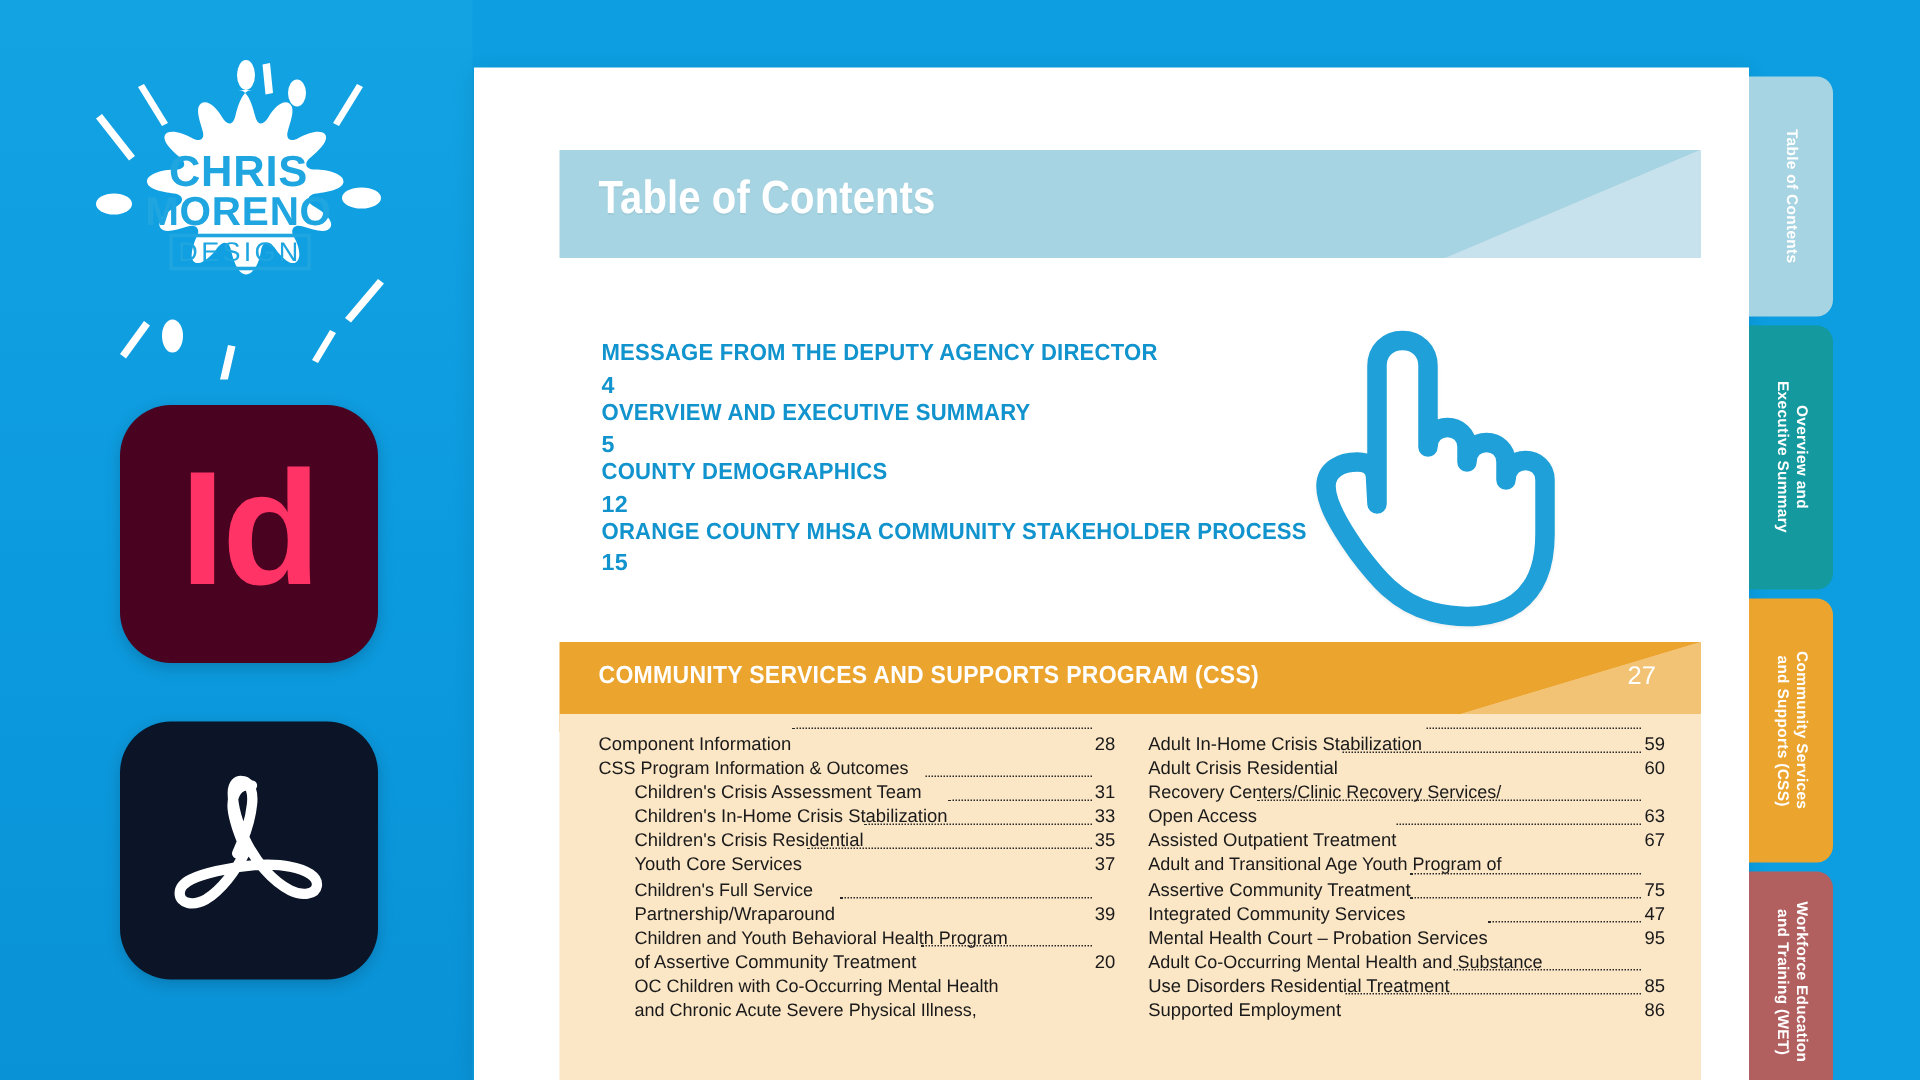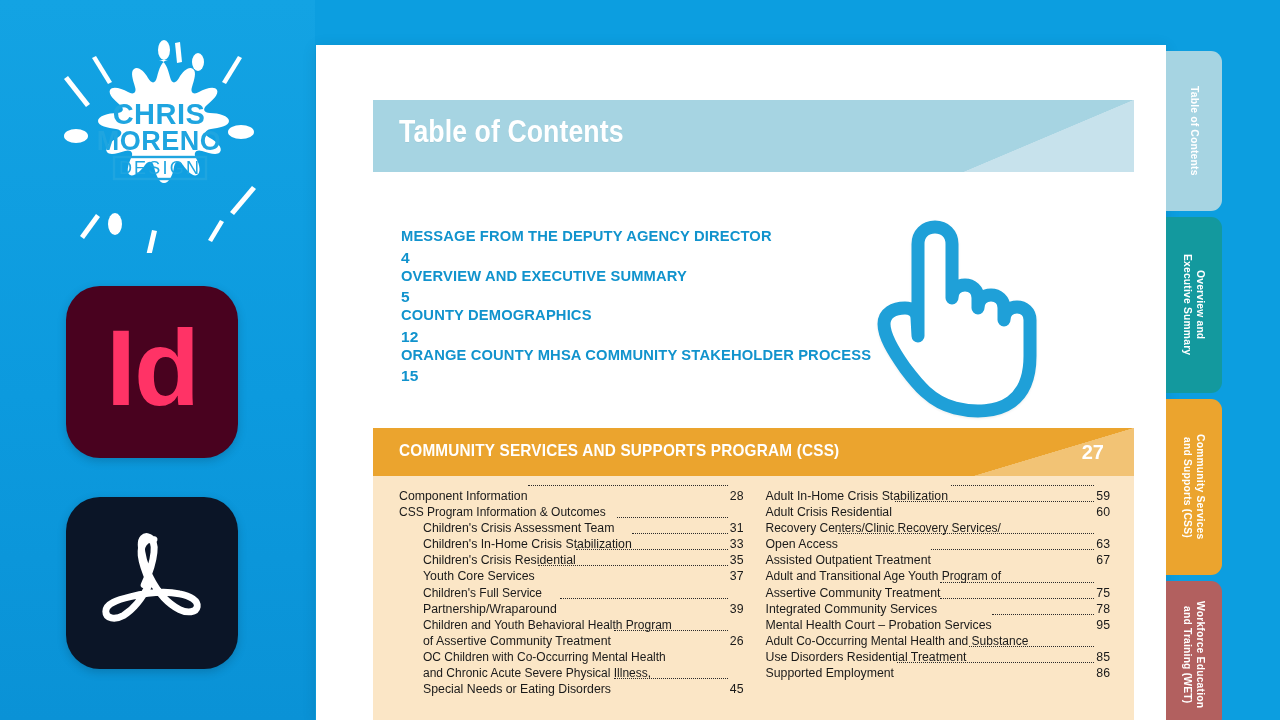"Id" .app-icon { left: 66px -> 80px; margin-top: 16px -> none }
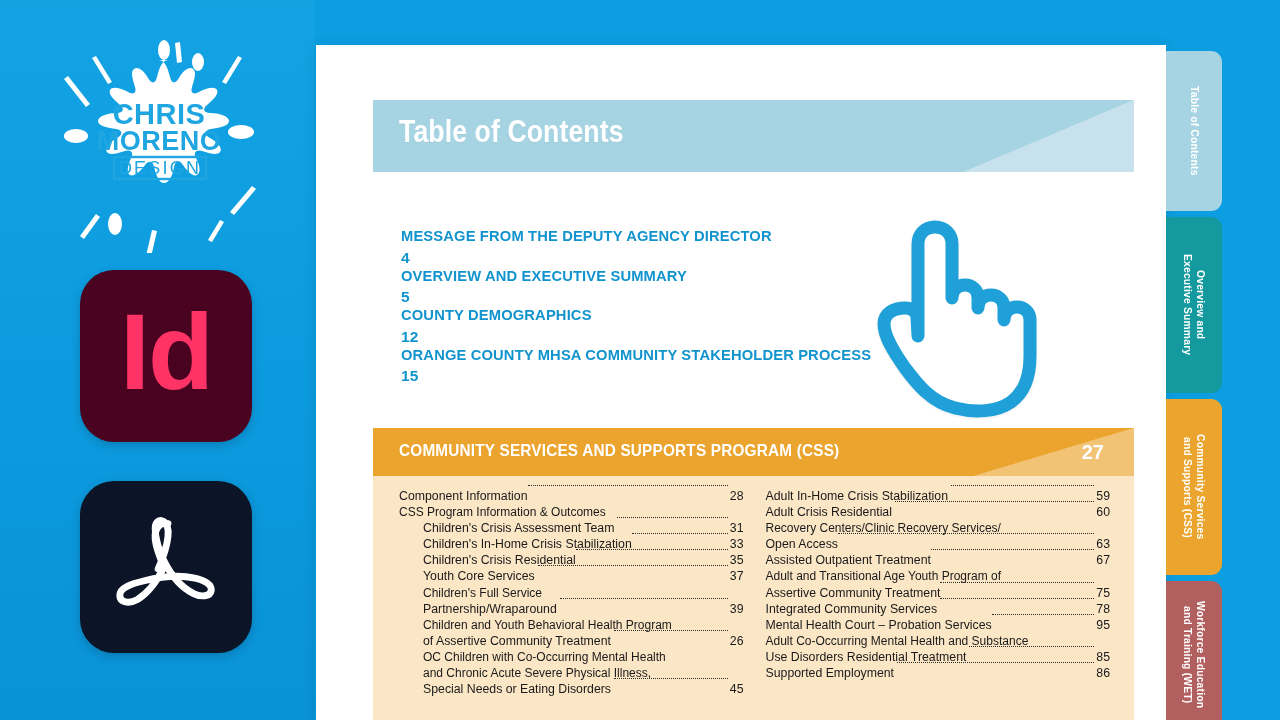"27" #css-band .band-page { font-size: 20px -> 17px; font-weight: bold -> normal }
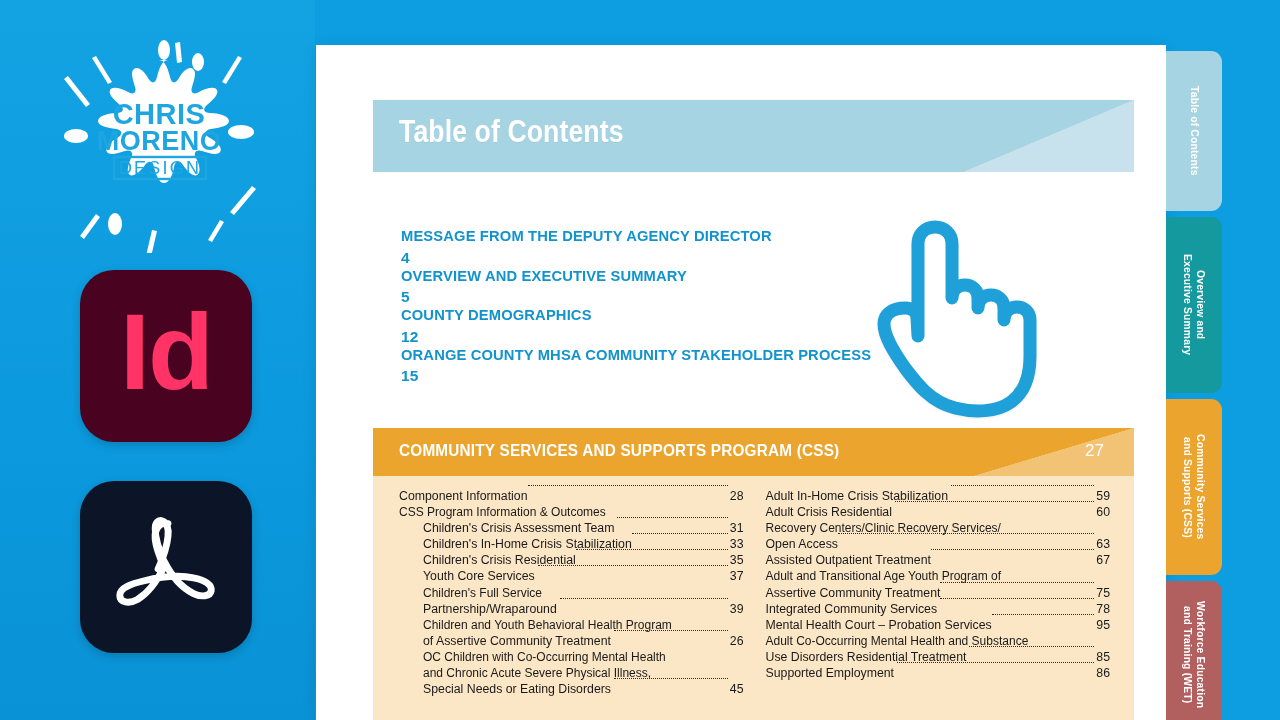"78" span.c-page { text: 78 -> 47 }
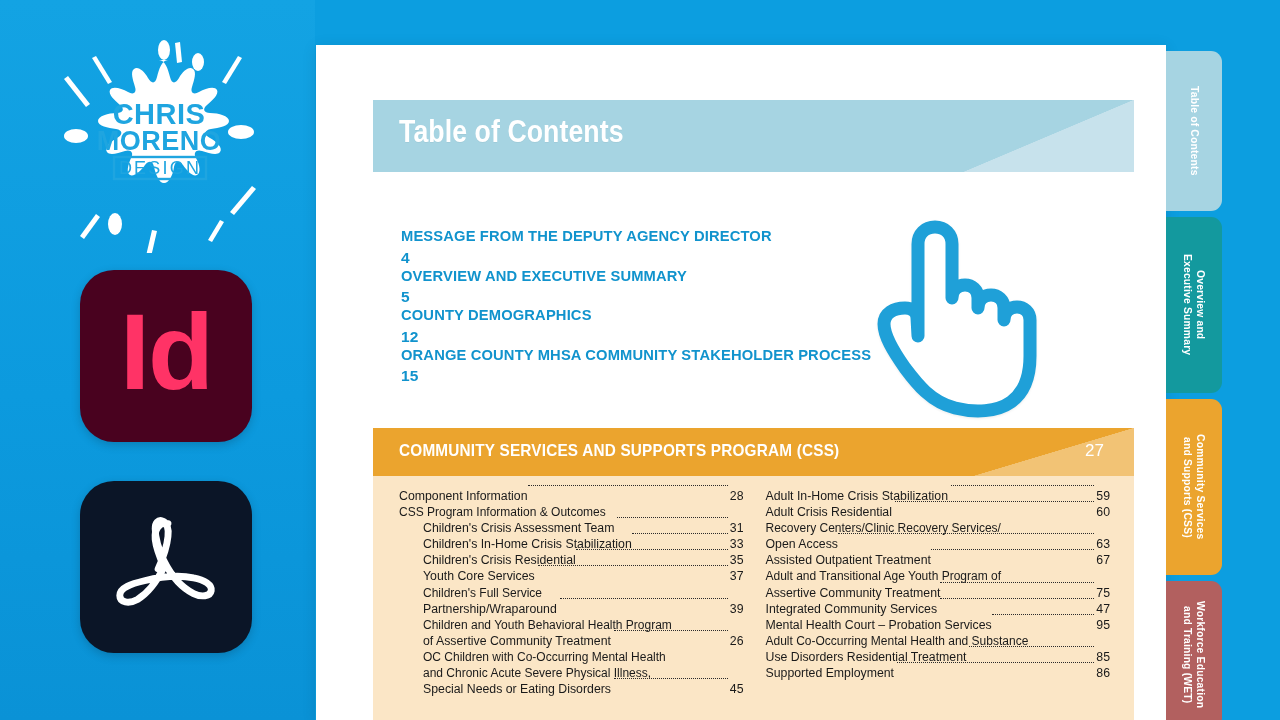"26" span.c-page { text: 26 -> 20 }
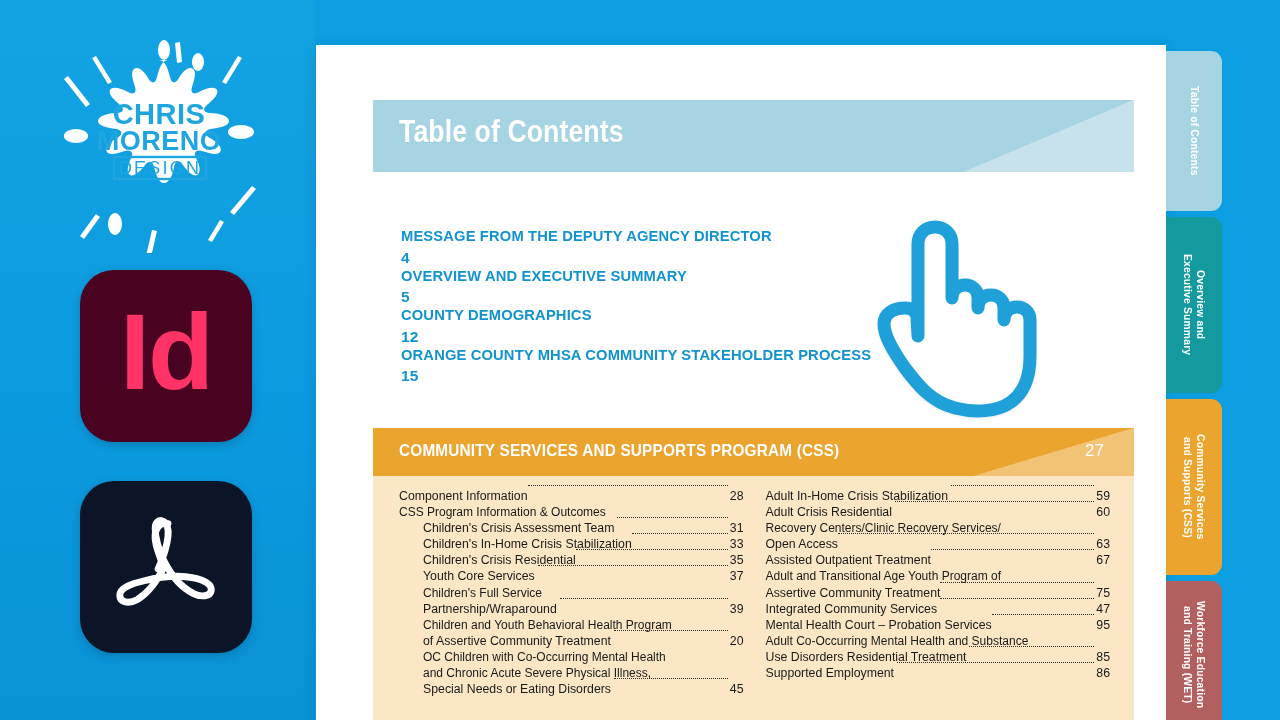"Special Needs or Eating Disorders" div.css-item { html: <div> <span>Special Needs or Eating Disorders</span> <span></span> <span>45</span> </div> -> none }
